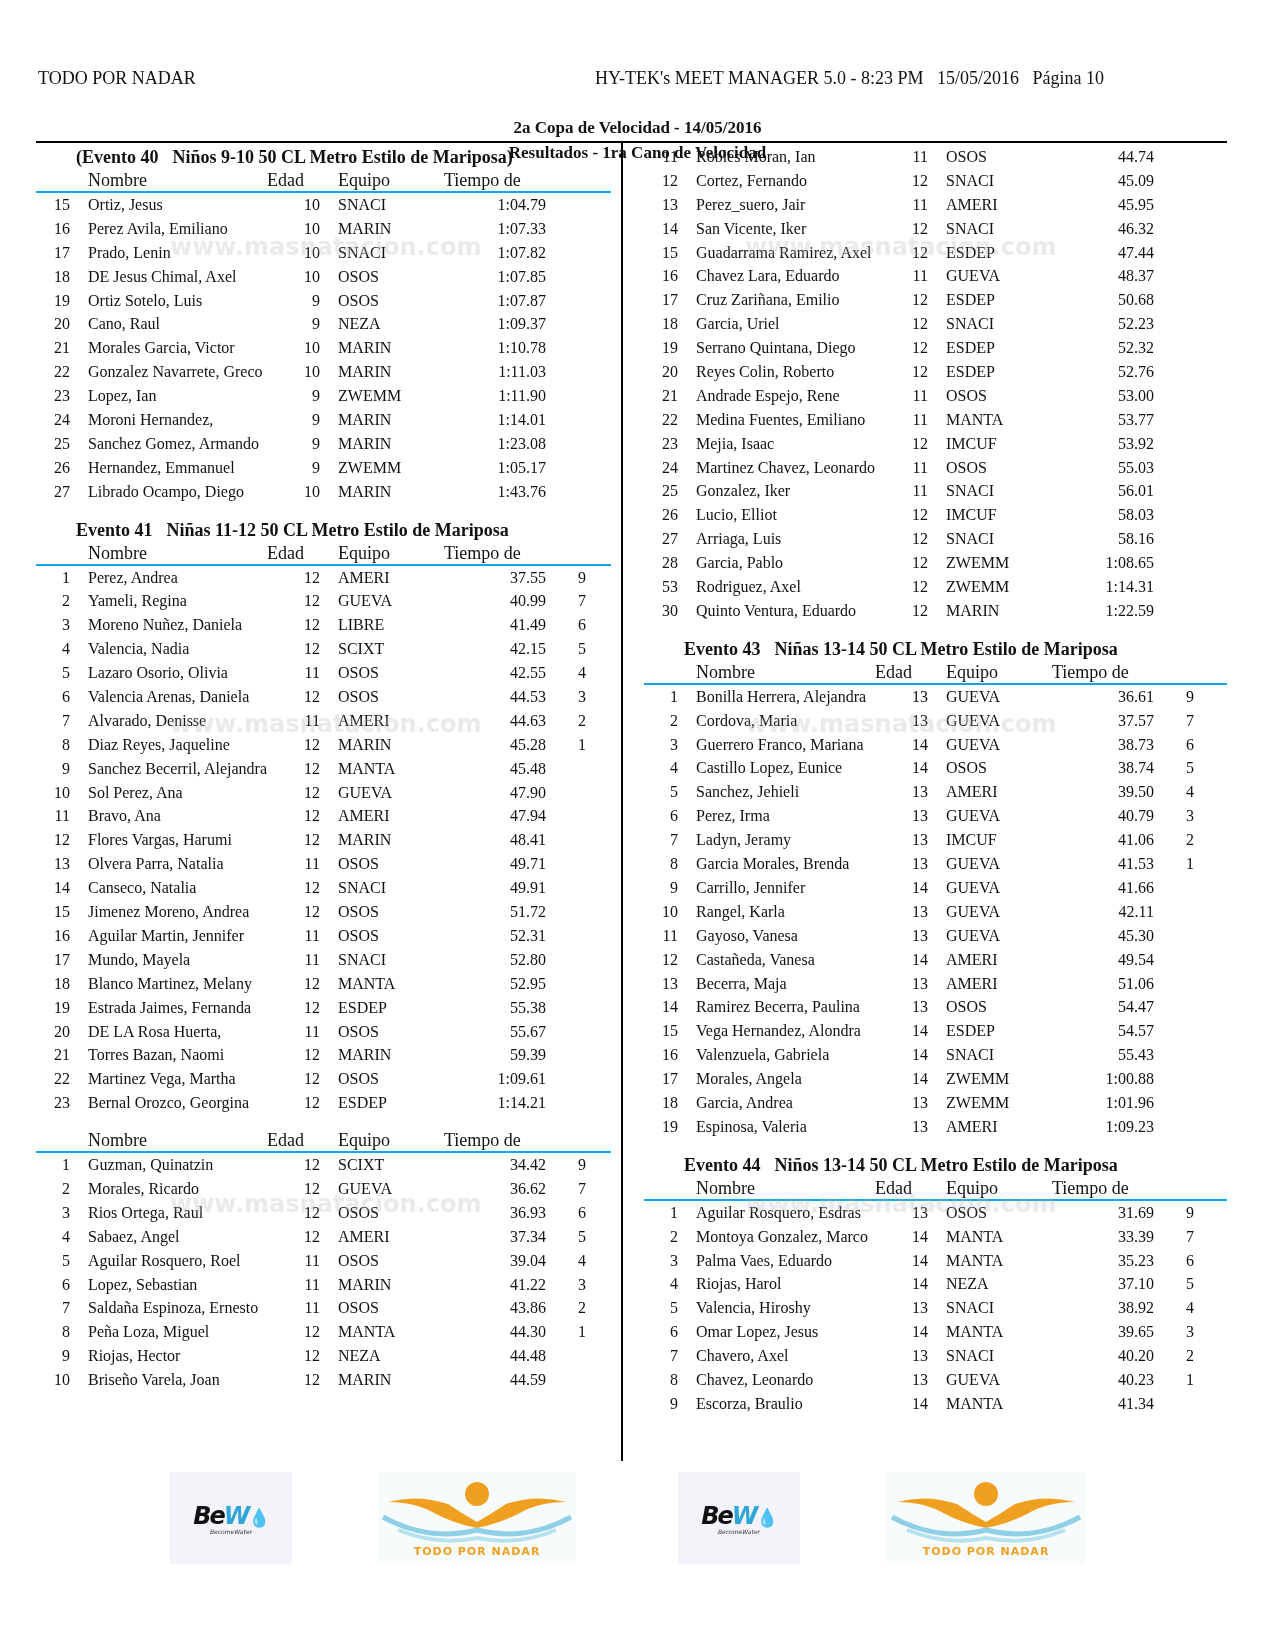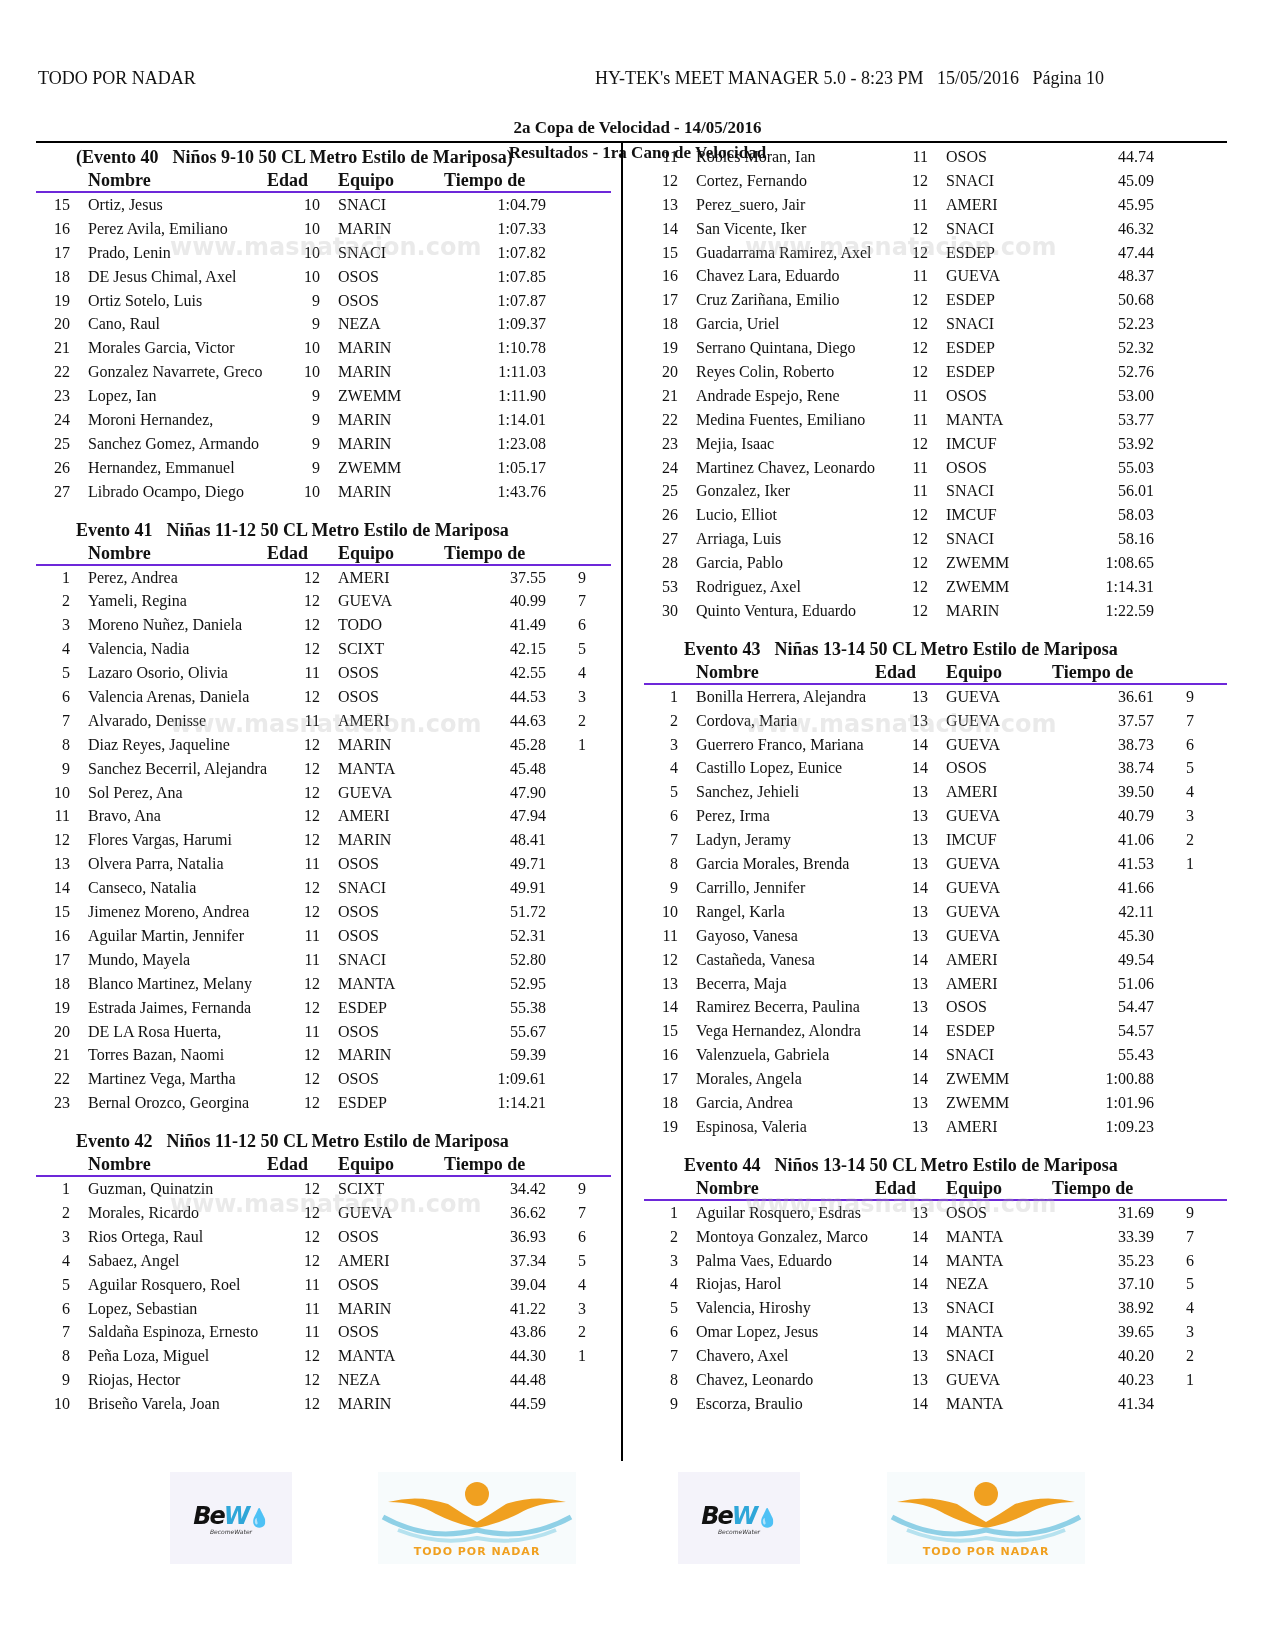"Nombre" .thead { border-bottom: 2px solid #6d28d9 -> 2px solid #0ea5e9; font-weight: bold -> normal }
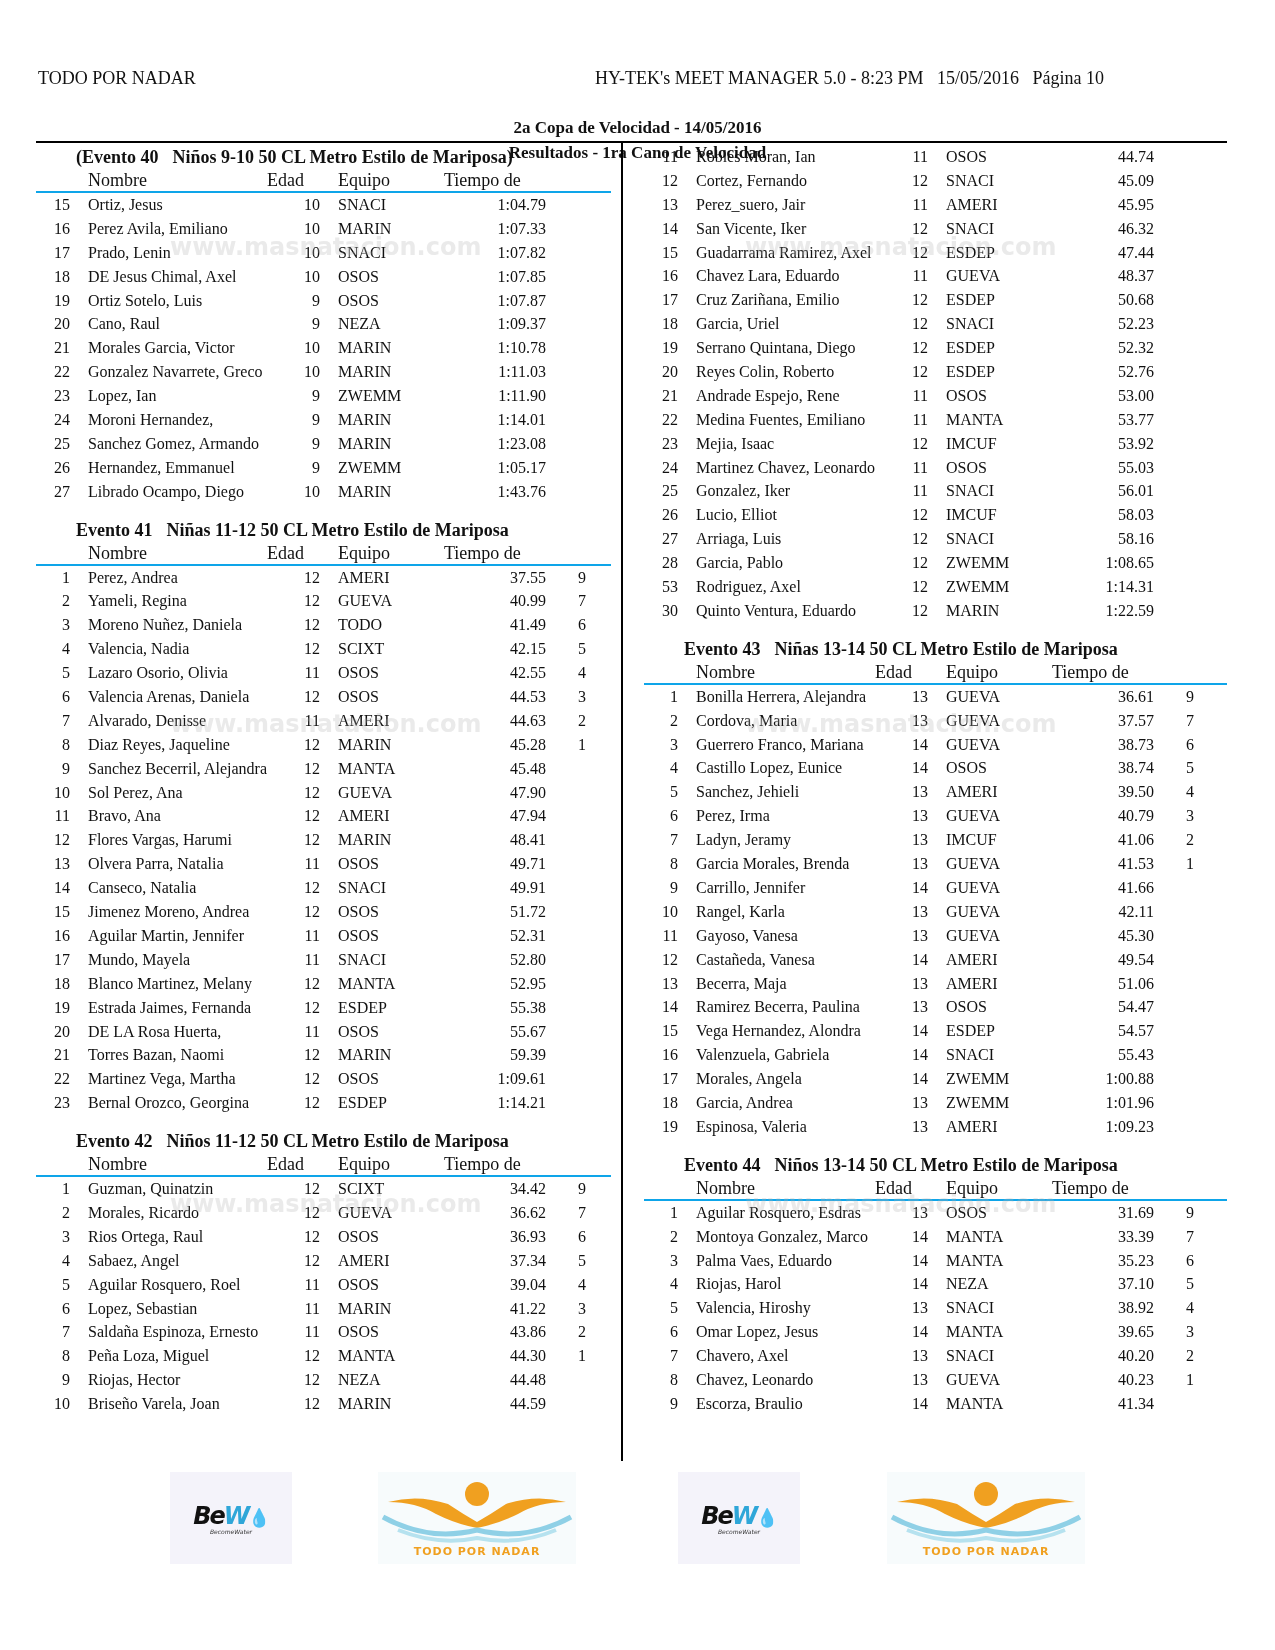"TODO" span.c-team { text: TODO -> LIBRE }
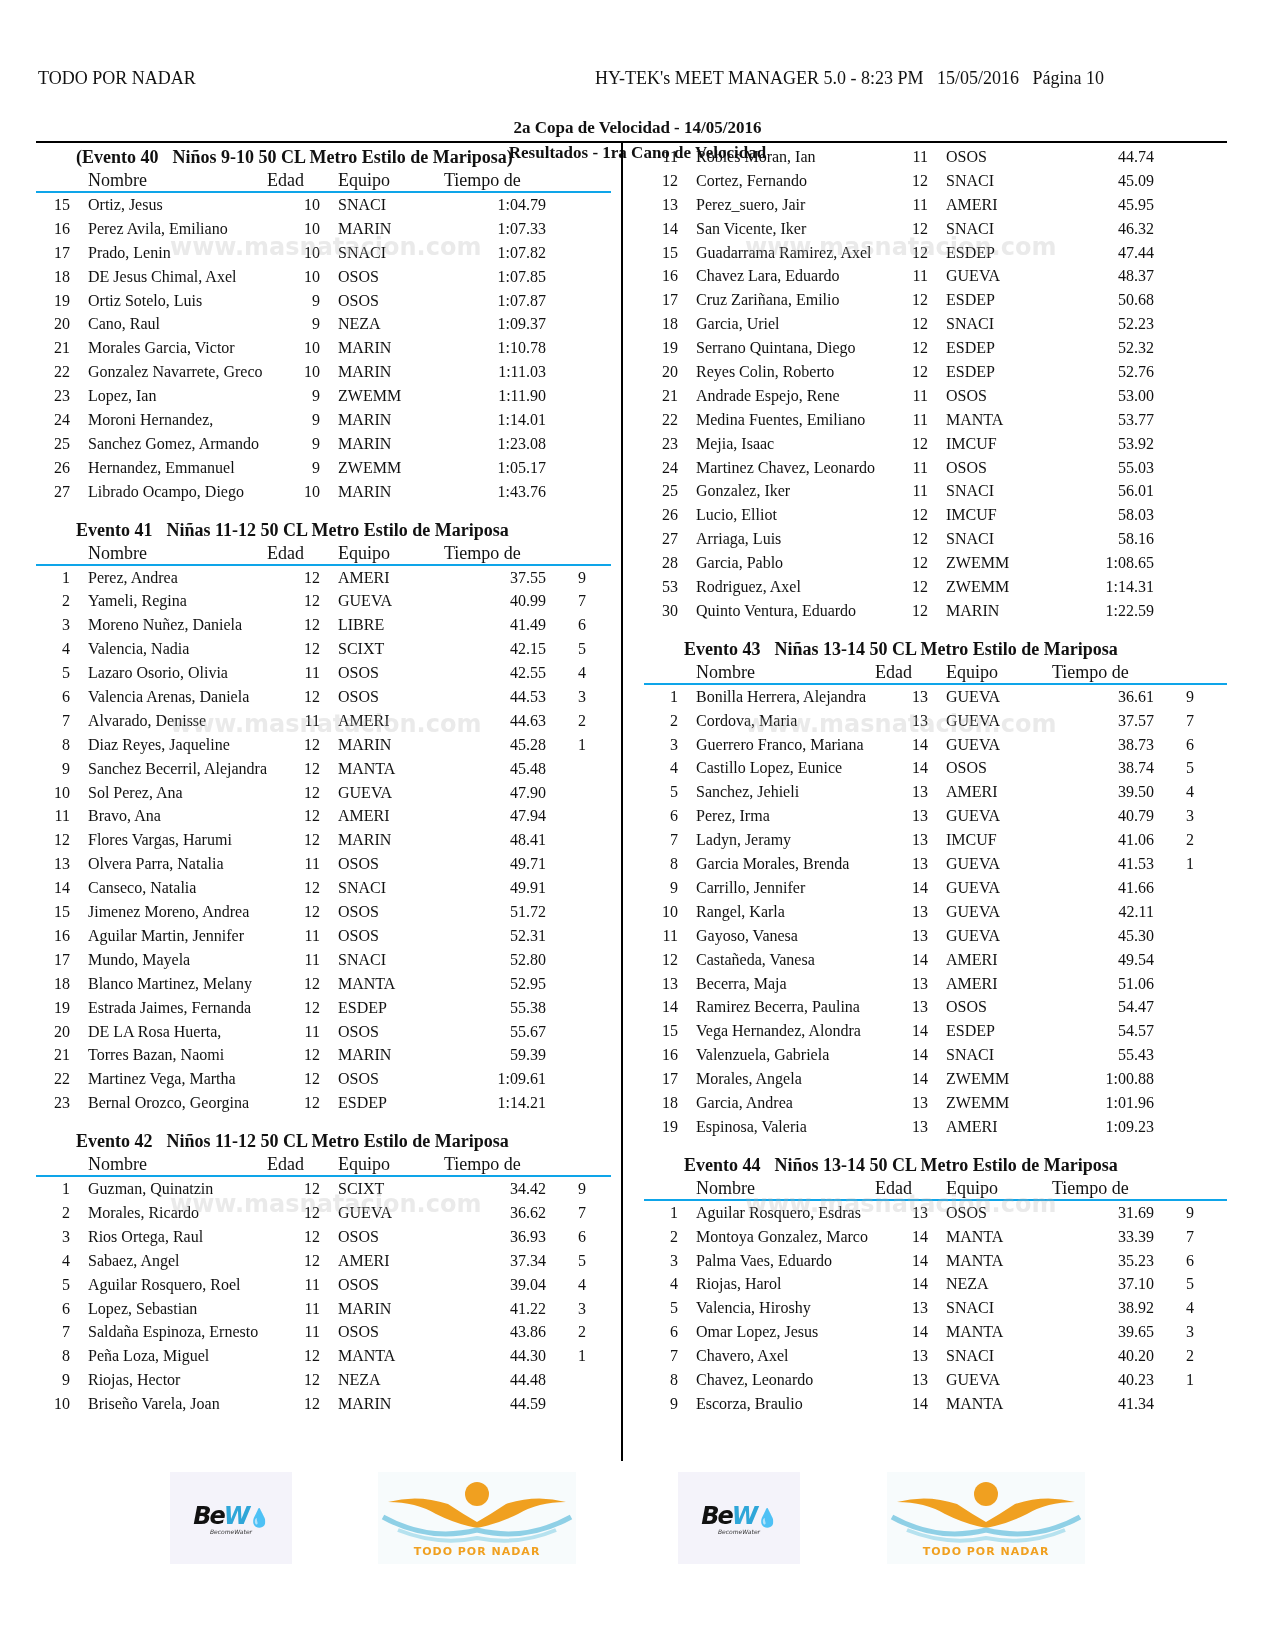"Evento 42 Niños 11-12 50" div.event-title { html: <div><span>Evento 42</span><span>Niños 11-12 50 CL Metro Estilo de Mariposa</span></div> -> none }
